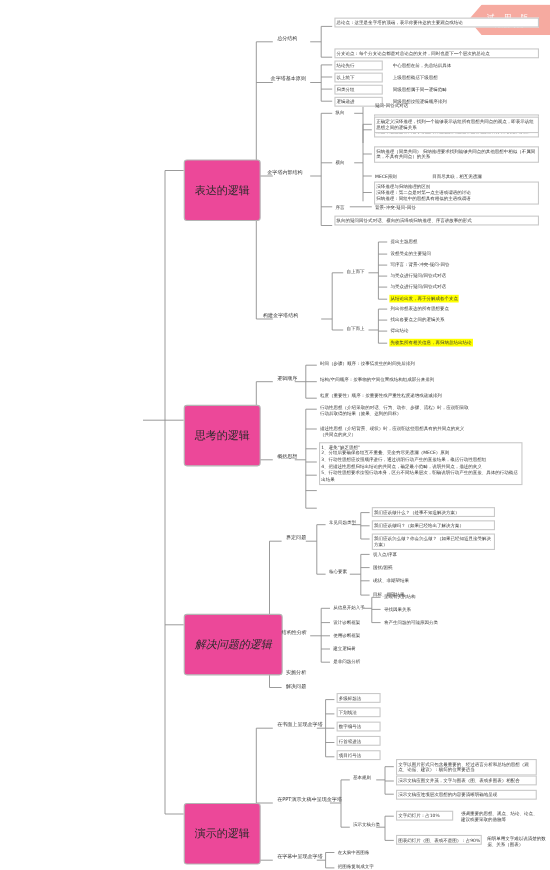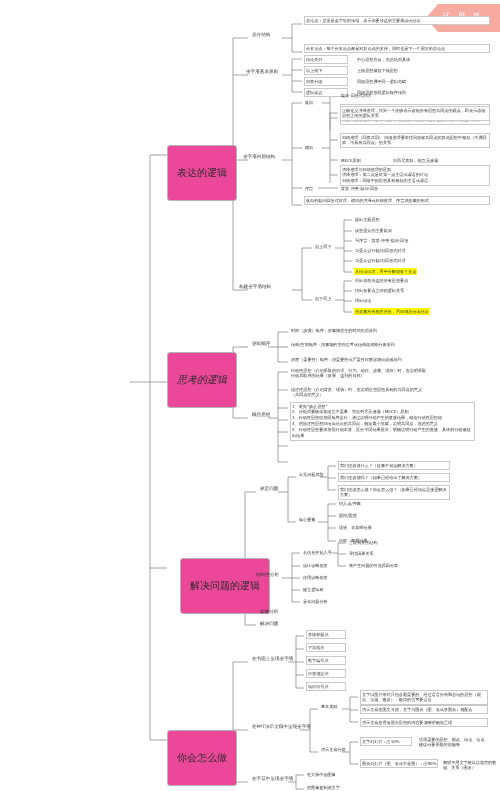"思考的逻辑" div.node { font-style: italic -> none; top: 352px -> 368px }
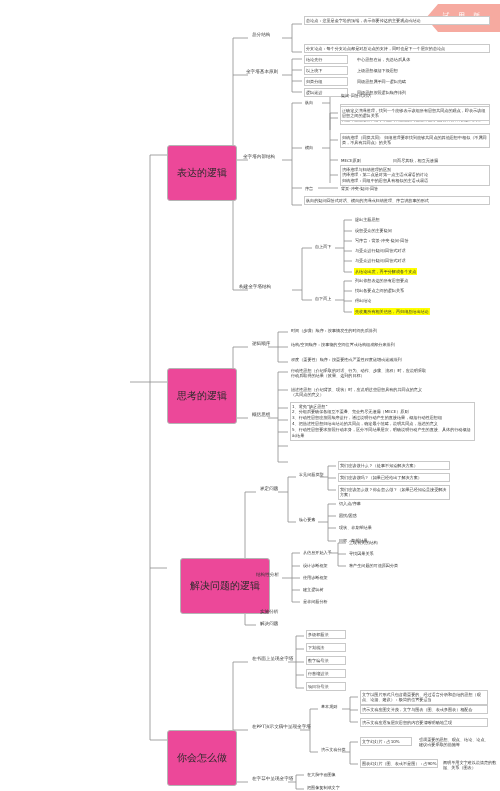"解决问题的逻辑" div.node { font-style: none -> italic; left: 180px -> 167px }
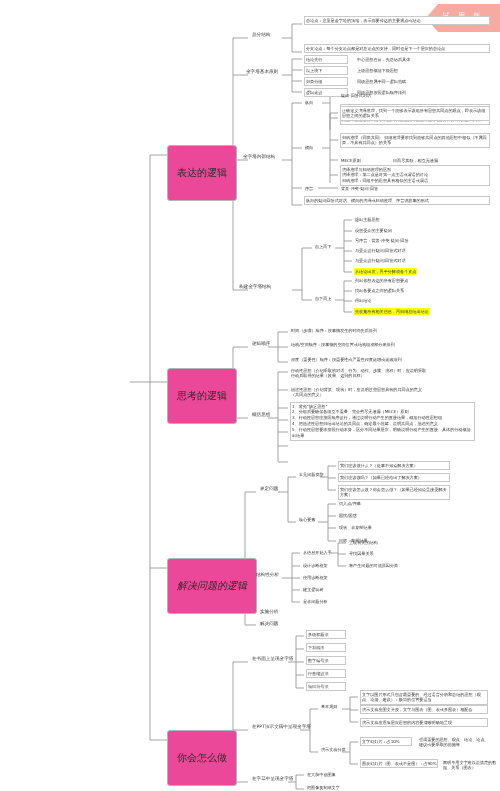"你会怎么做" div.node { text: 你会怎么做 -> 演示的逻辑 }
